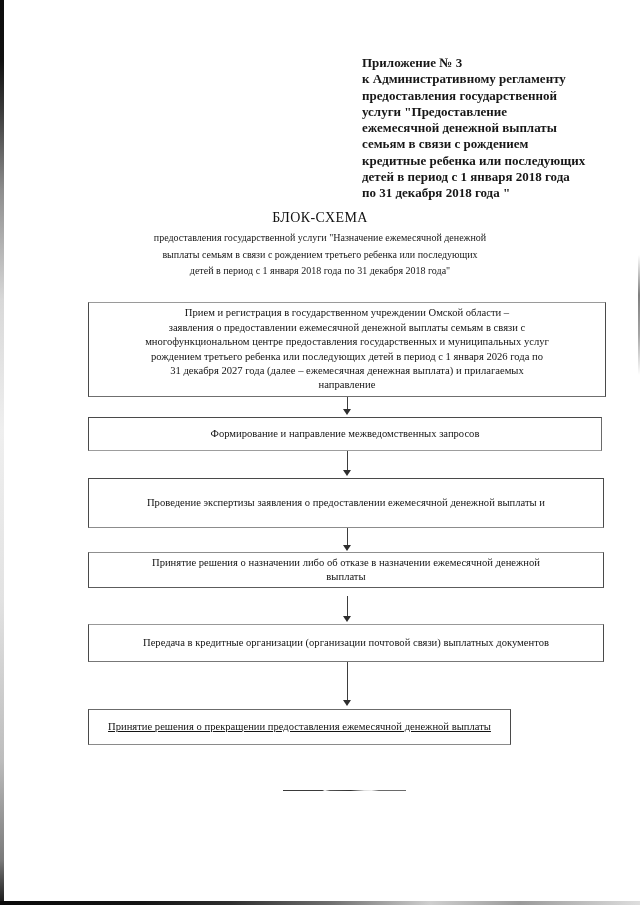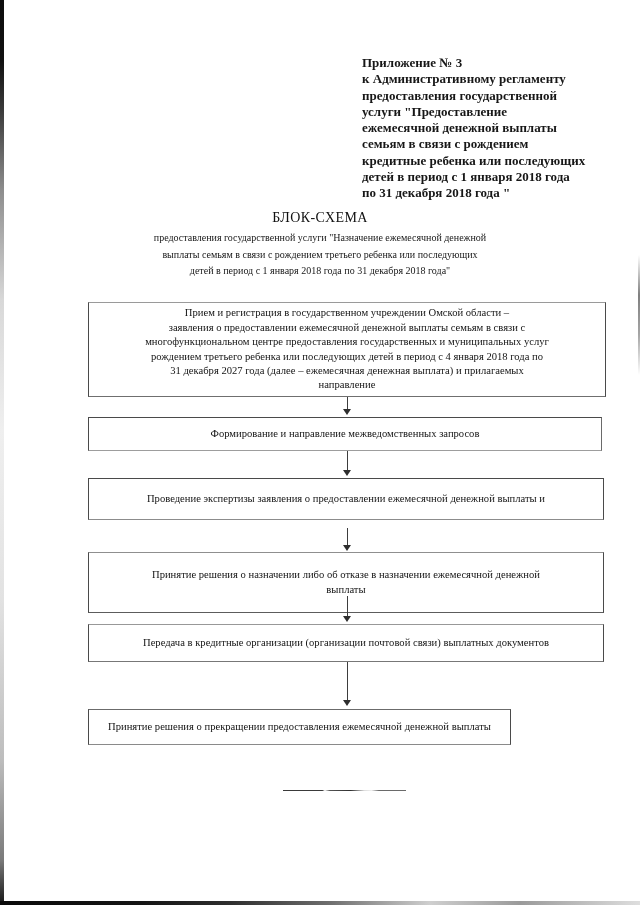"рождением третьего ребенка или" span.btext { text: 4 января 2018 -> 1 января 2026 }
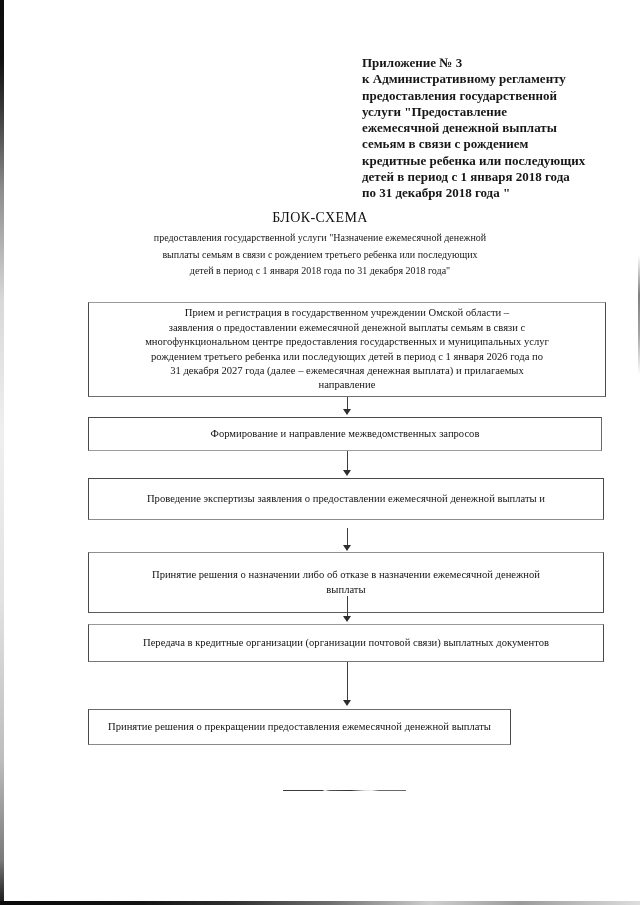"Проведение экспертизы заявления о" div.flow-box { height: 42px -> 50px }
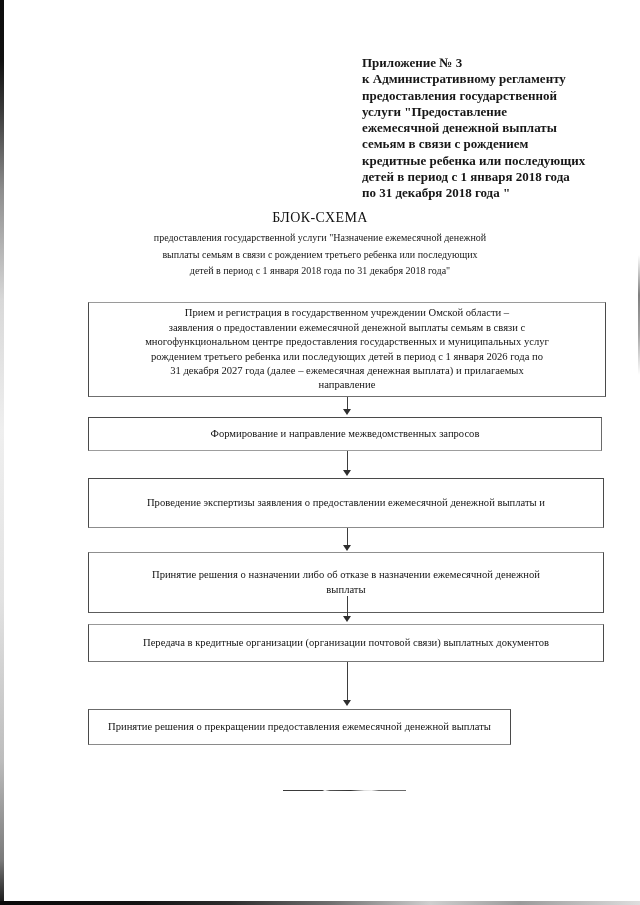"Принятие решения о назначении либо" div.flow-box { height: 61px -> 36px }
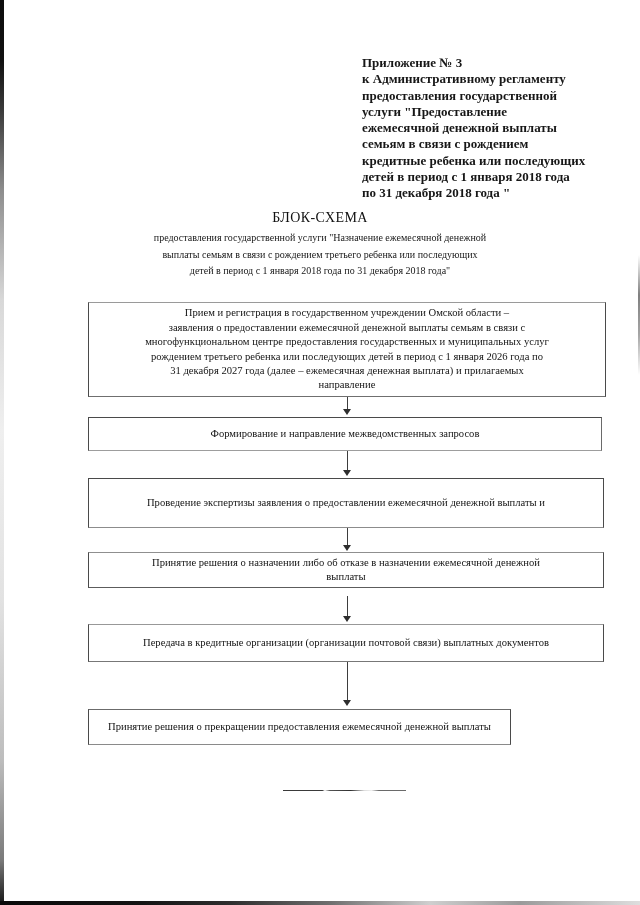"Принятие решения о прекращении" div.flow-box { text-decoration: none -> underline }
